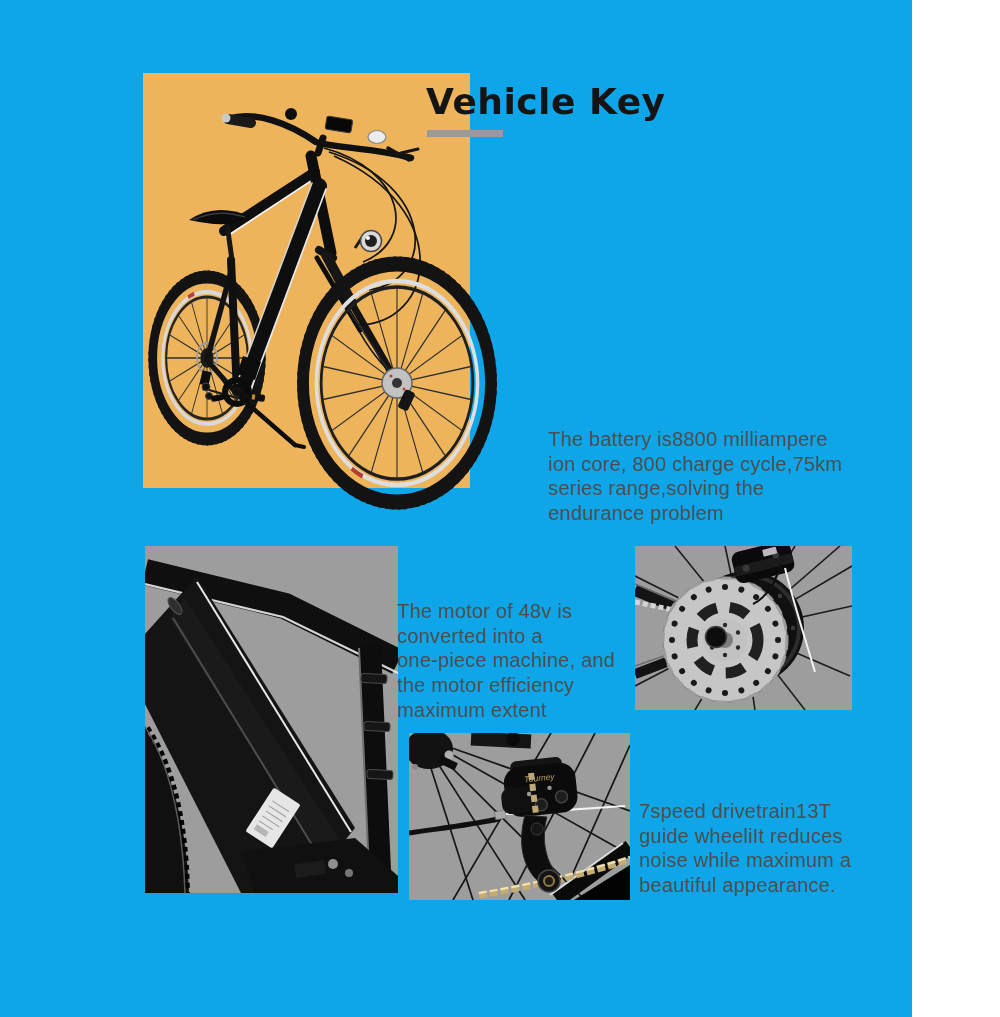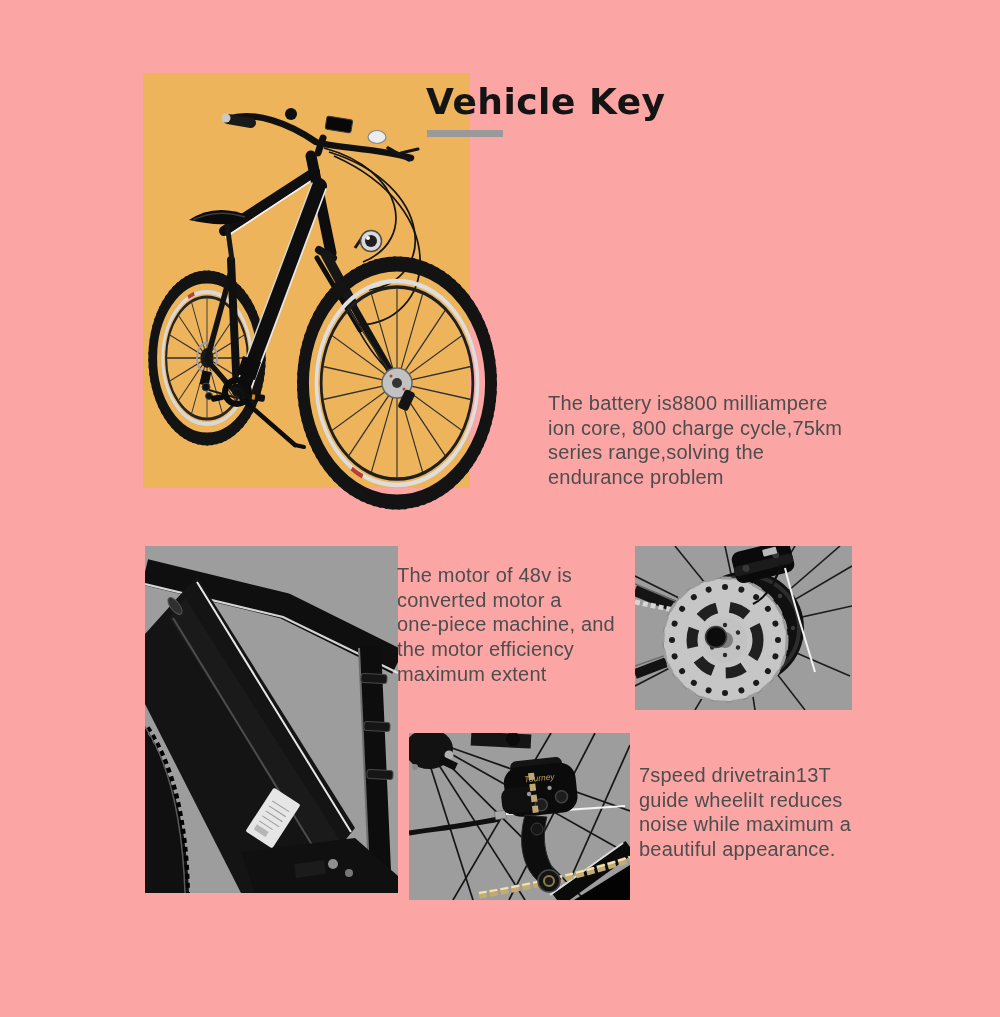"Vehicle Key" .canvas { background: #fca5a5 -> #0ea5e9; width: 1000px -> 912px }
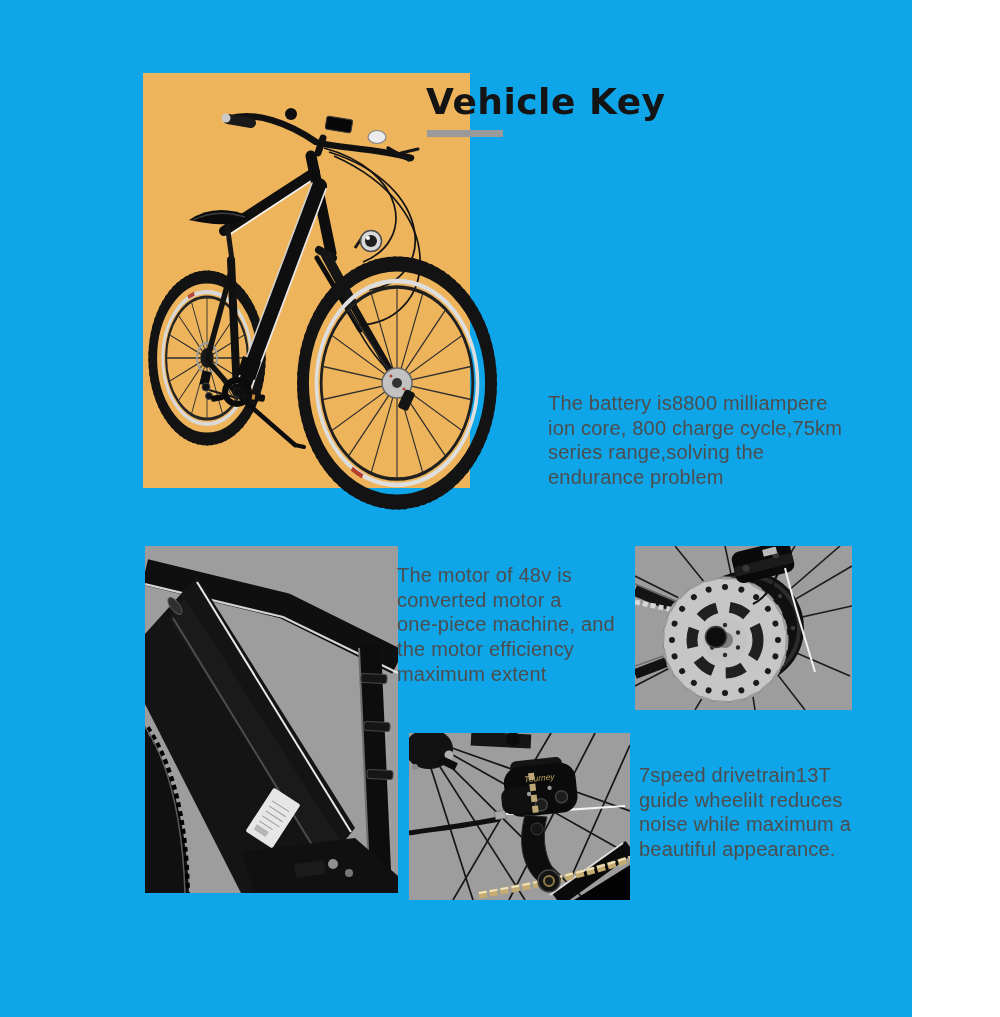"The battery is8800 milliampere" .para { margin-top: none -> 36px }
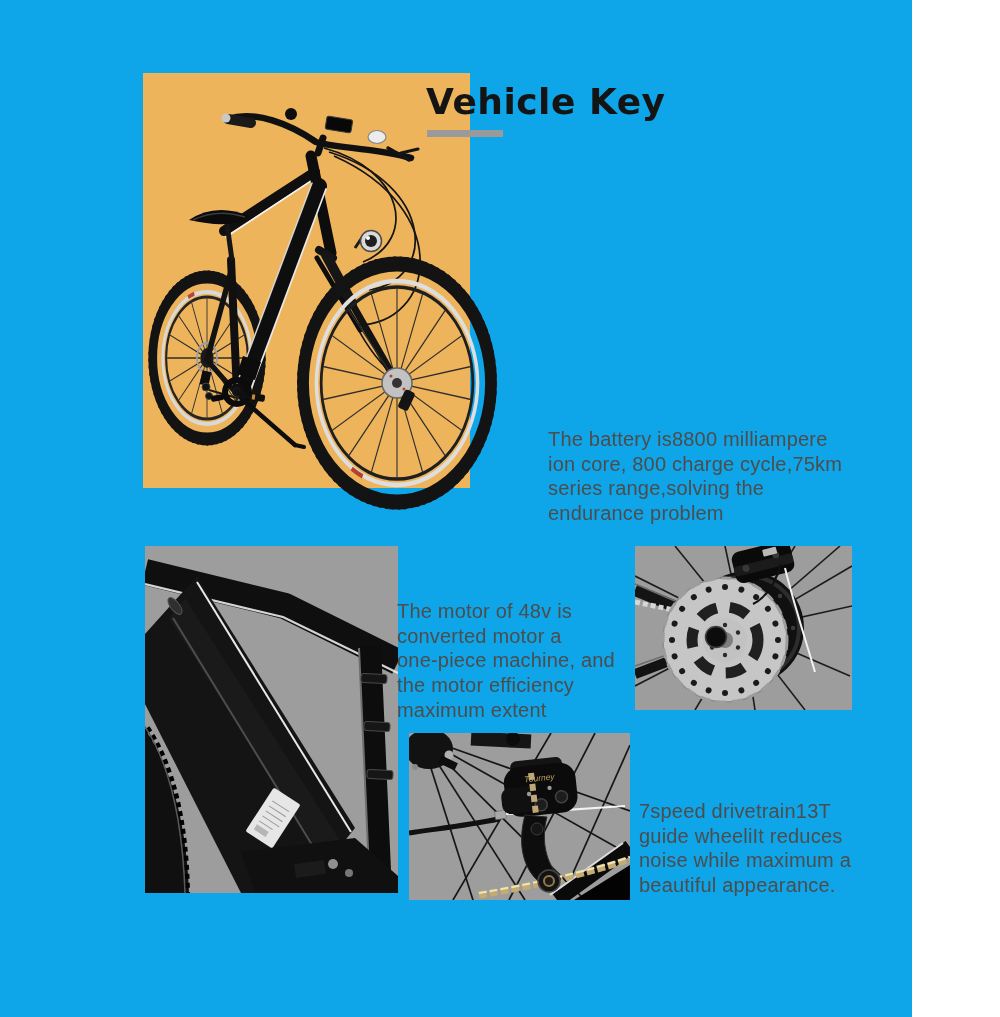"converted motor a" div { text: motor -> into }
